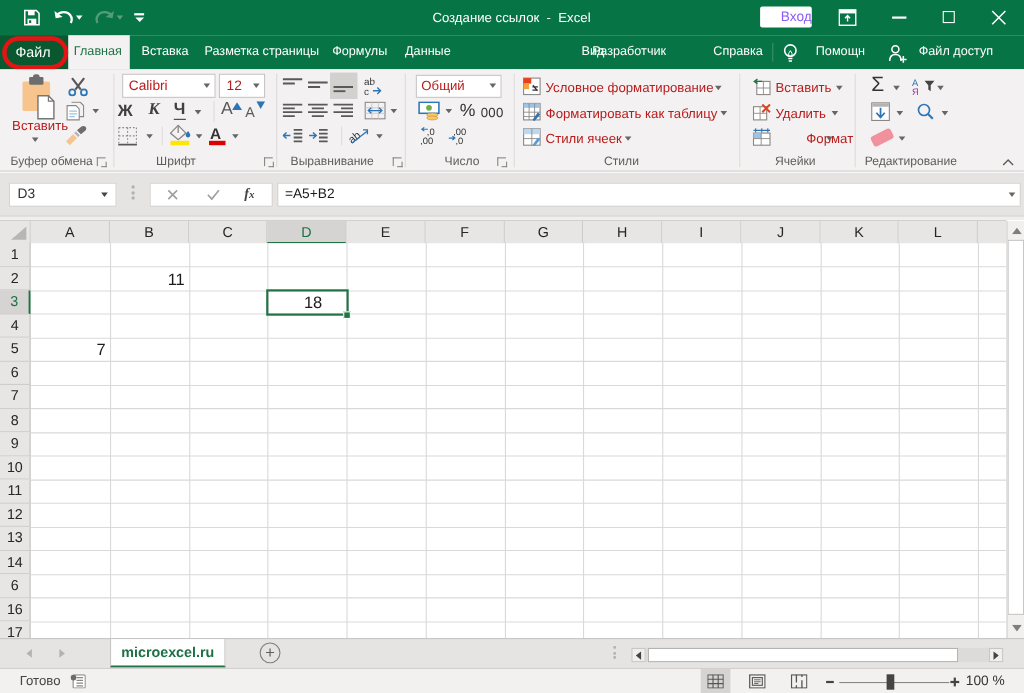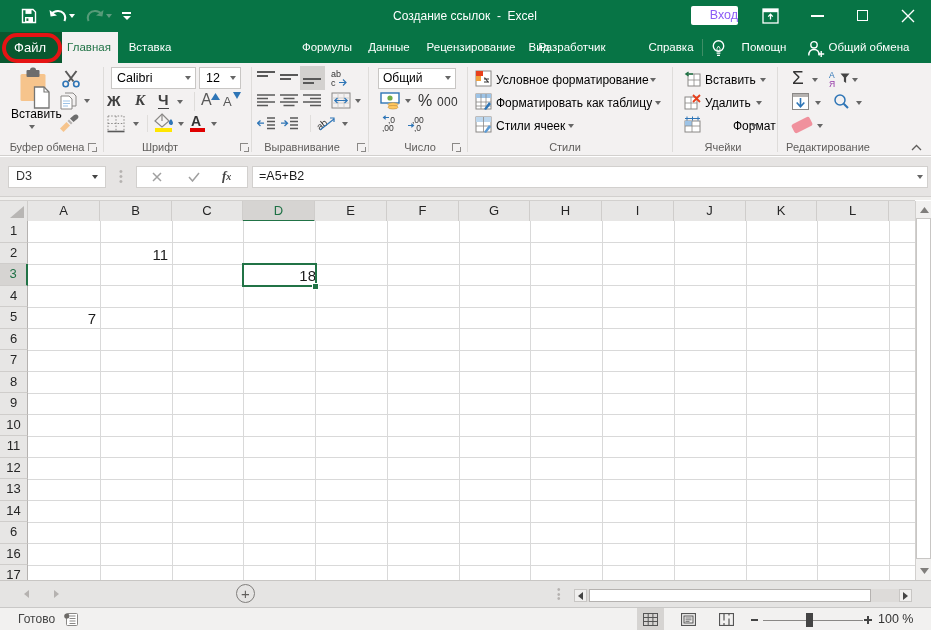"Разметка страницы" span.tabtxt { html: none -> <span>Разметка страницы</span> }
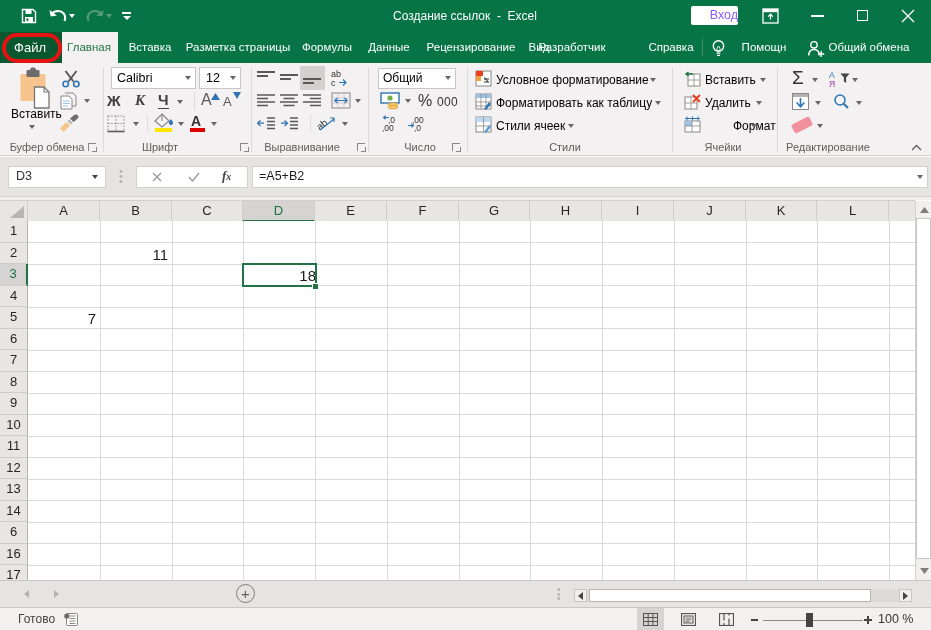"Рецензирование" span.tabtxt { html: <span>Рецензирование</span> -> none }
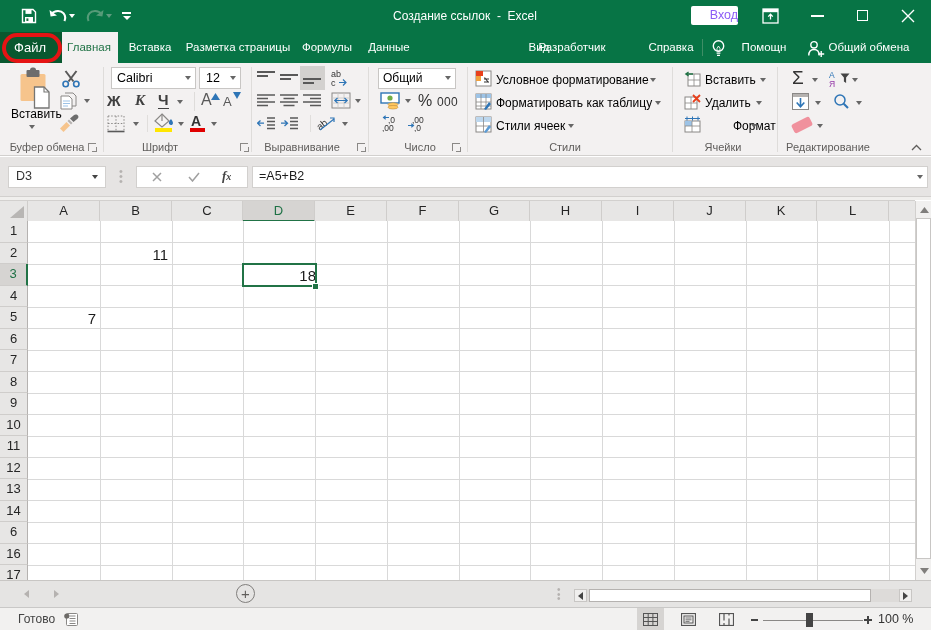"Общий обмена" span.tabtxt { text: Общий обмена -> Файл доступ }
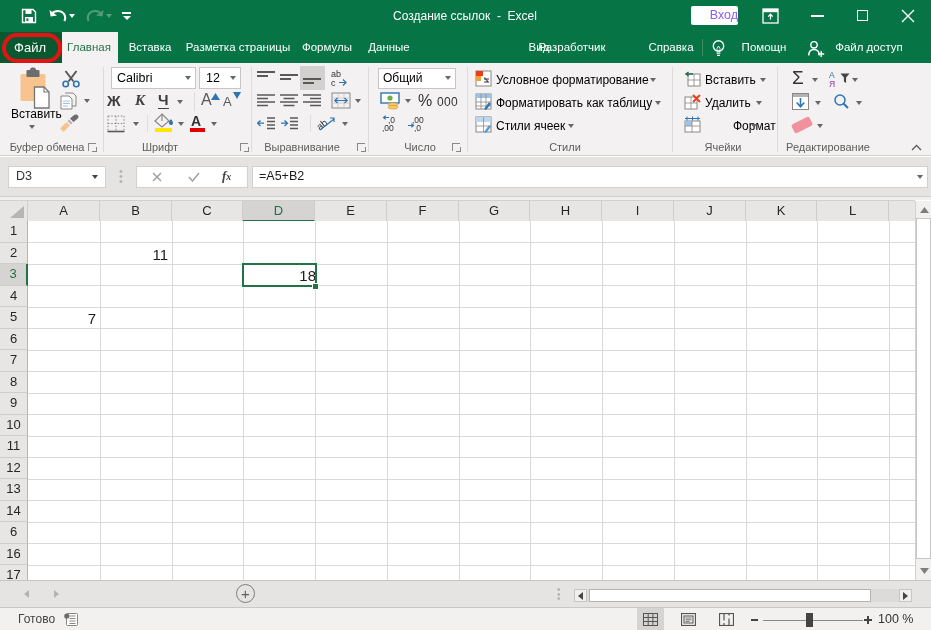"Calibri" .rbtxt { color: #000000 -> #b91c1c }
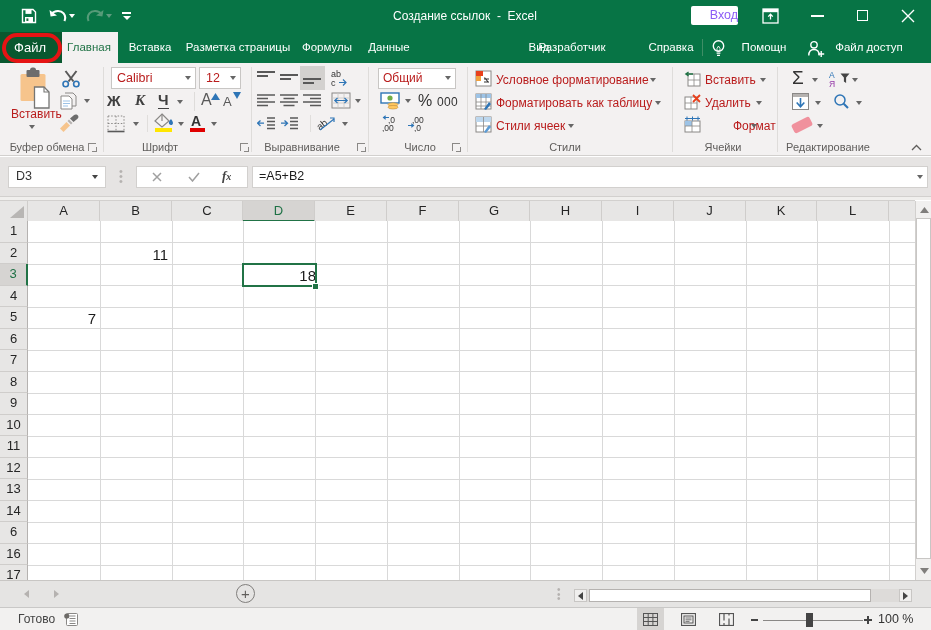"18" div.cellv { left: 249px -> 226px }
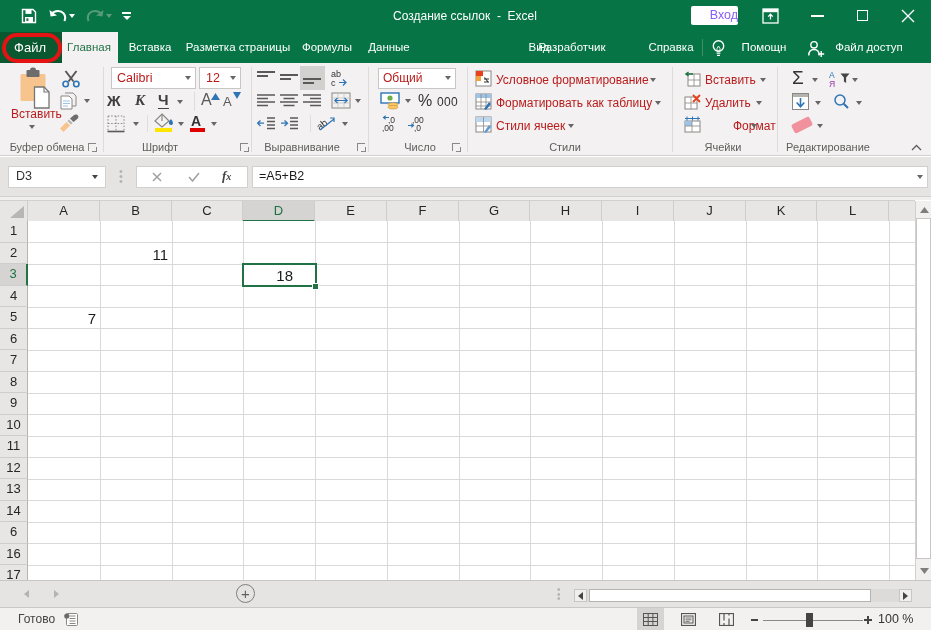"microexcel.ru" div.abs { html: none -> <div>microexcel.ru</div> }
